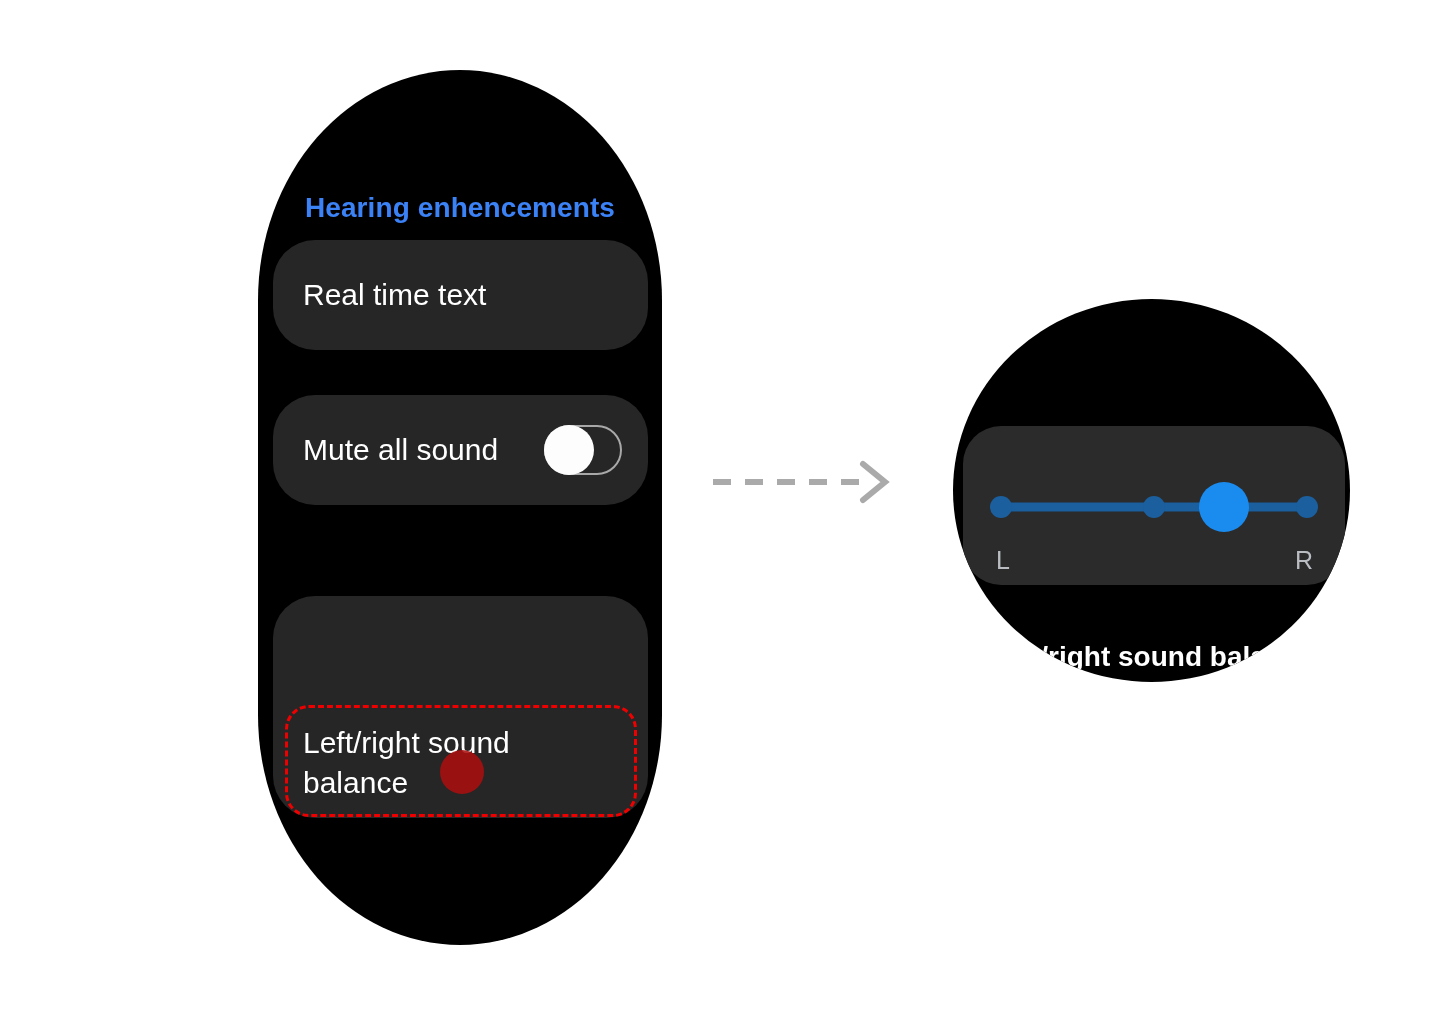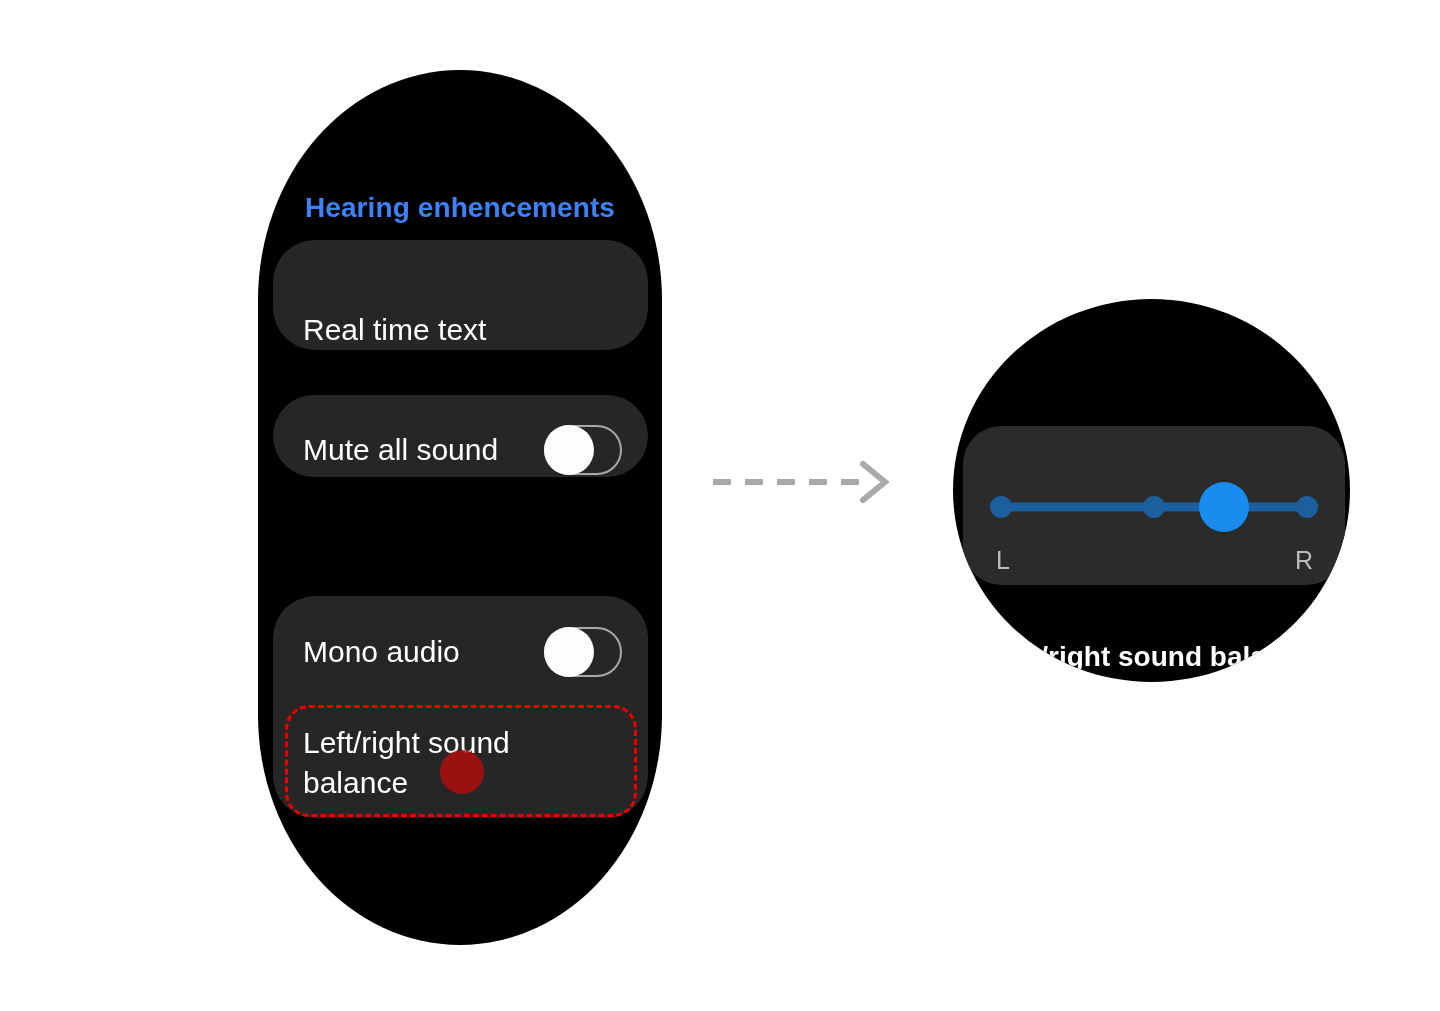"Real time text" div.card-row { align-items: flex-end -> none }
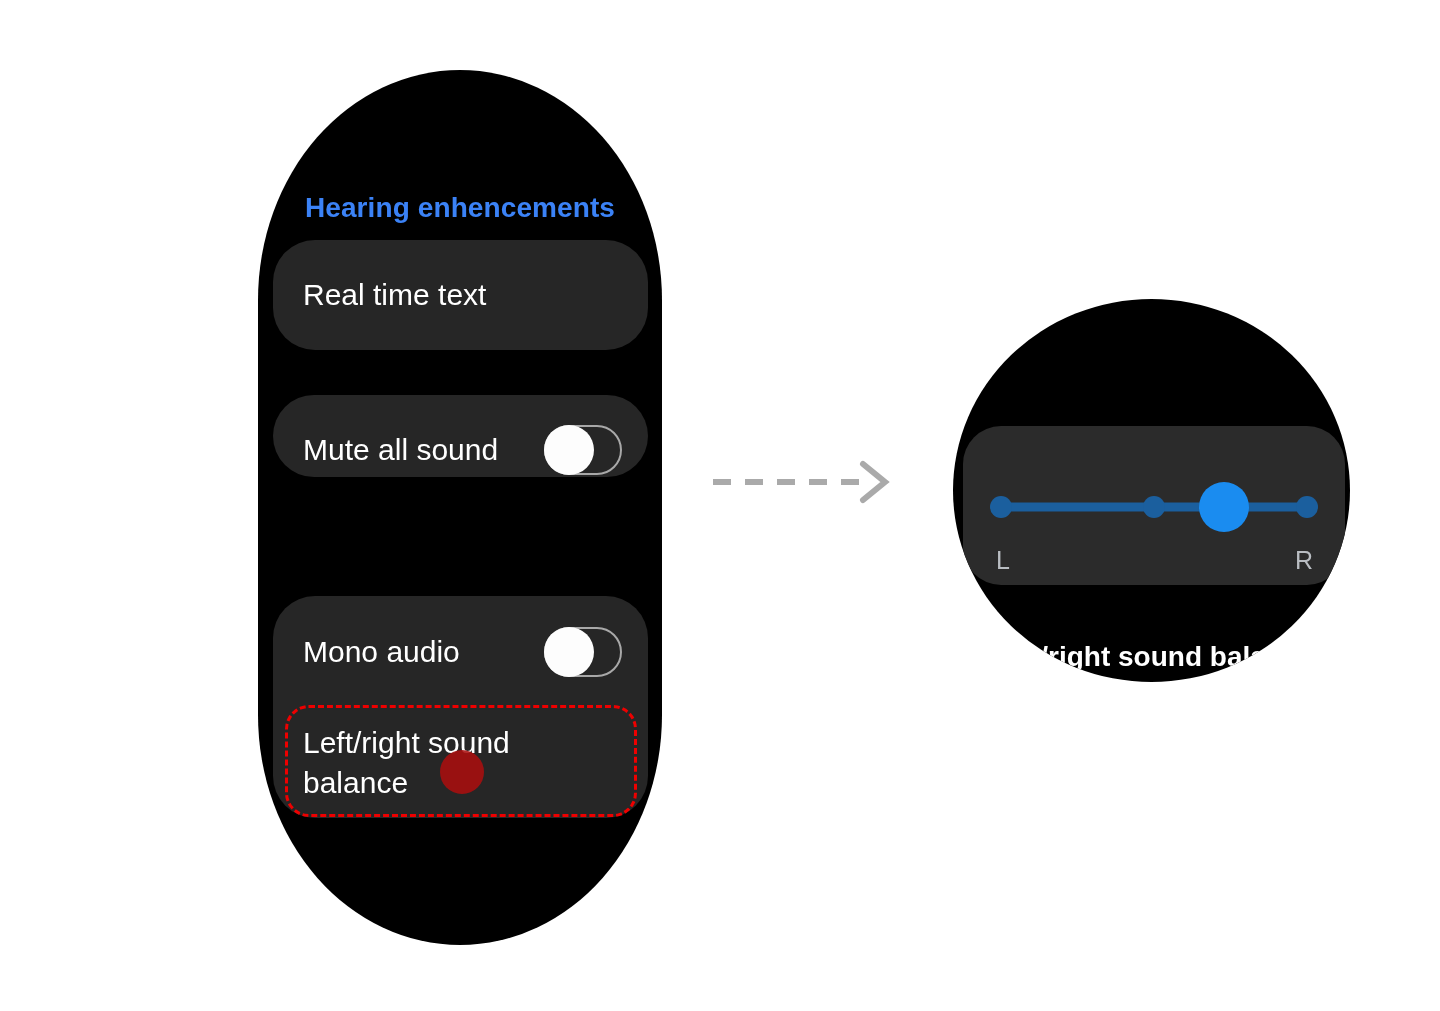"Mute all sound" div.card { height: 82px -> 110px }
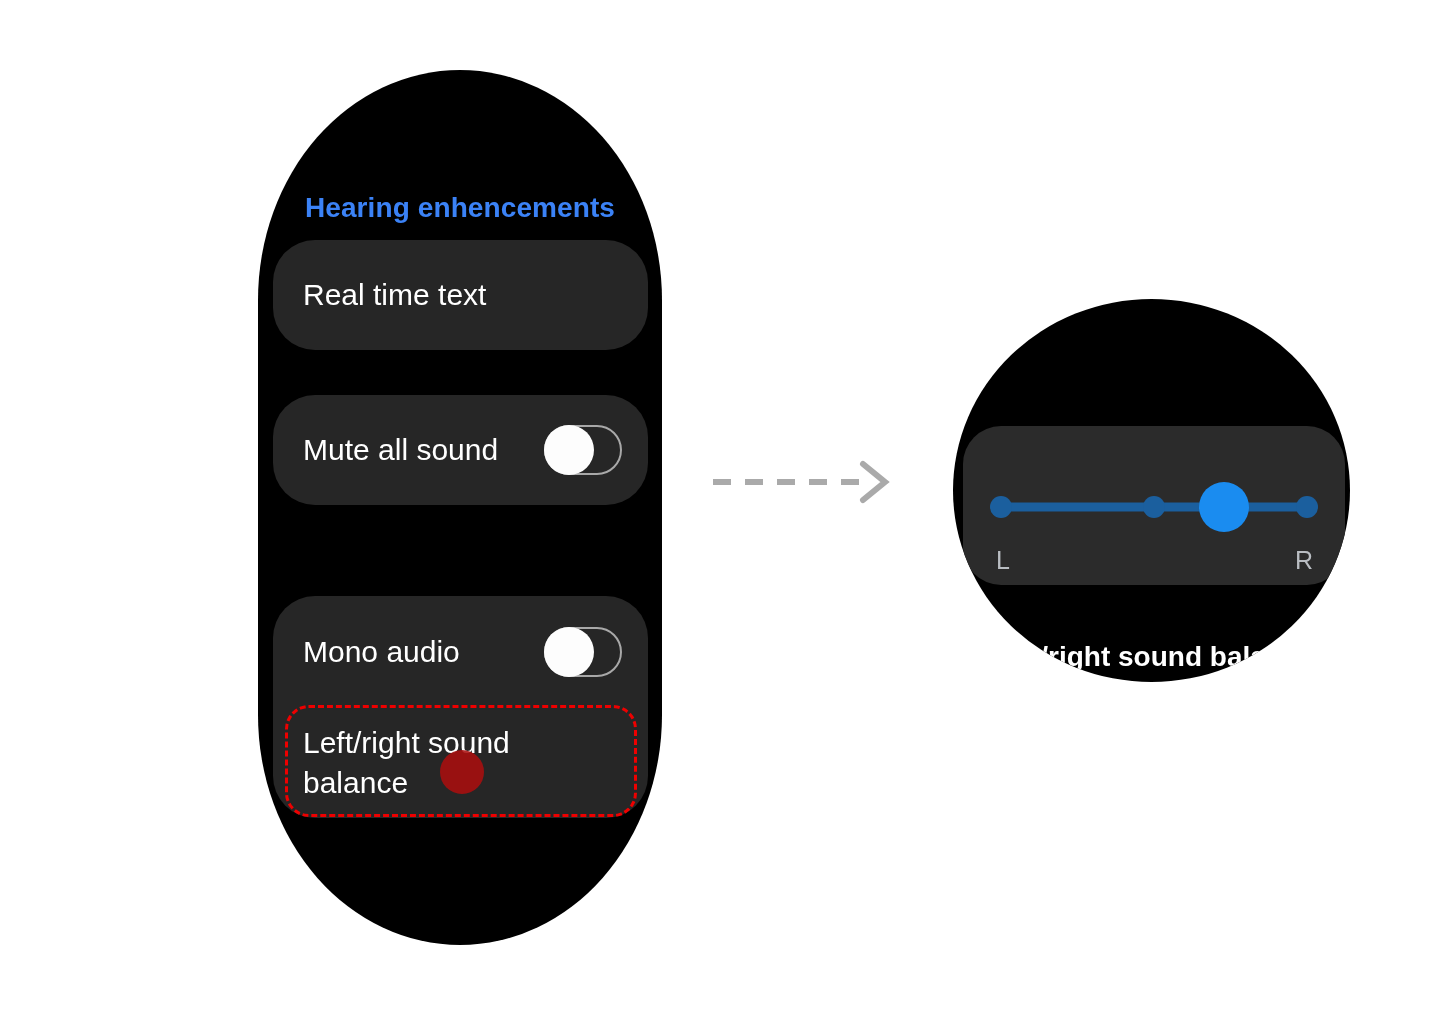"Mono audio" div.card-row { html: <div> <span>Mono audio</span> <span> <span></span> </span> </div> -> none }
